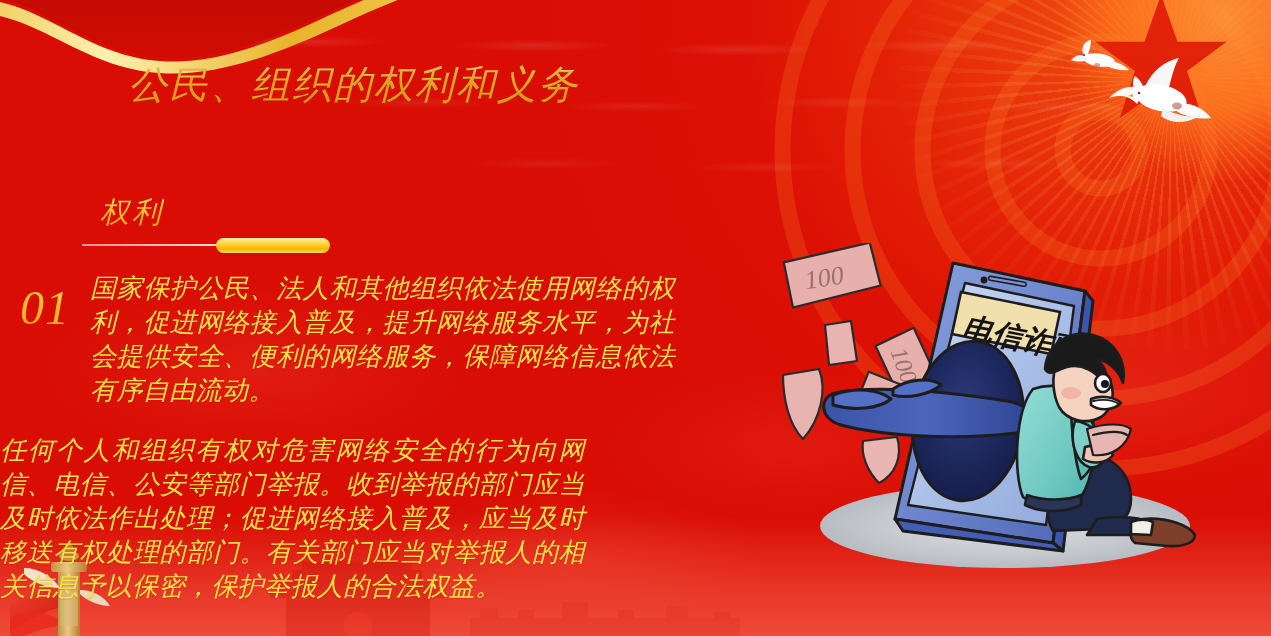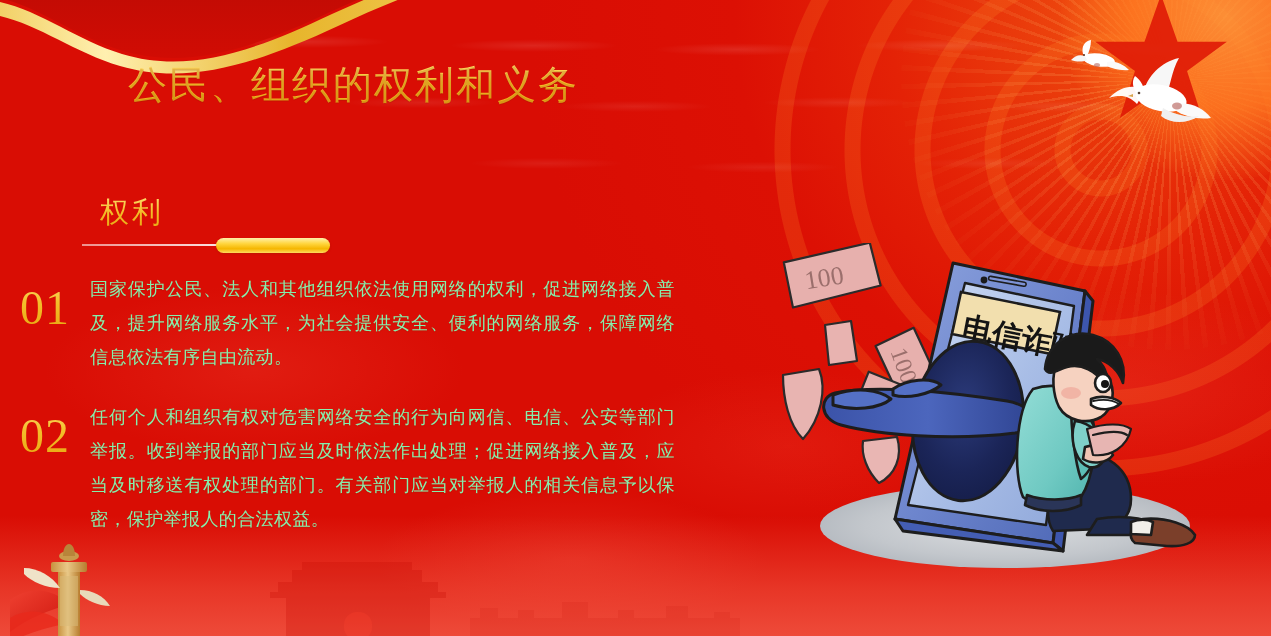"公民、组织的权利和义务" #slide { font-style: none -> italic }
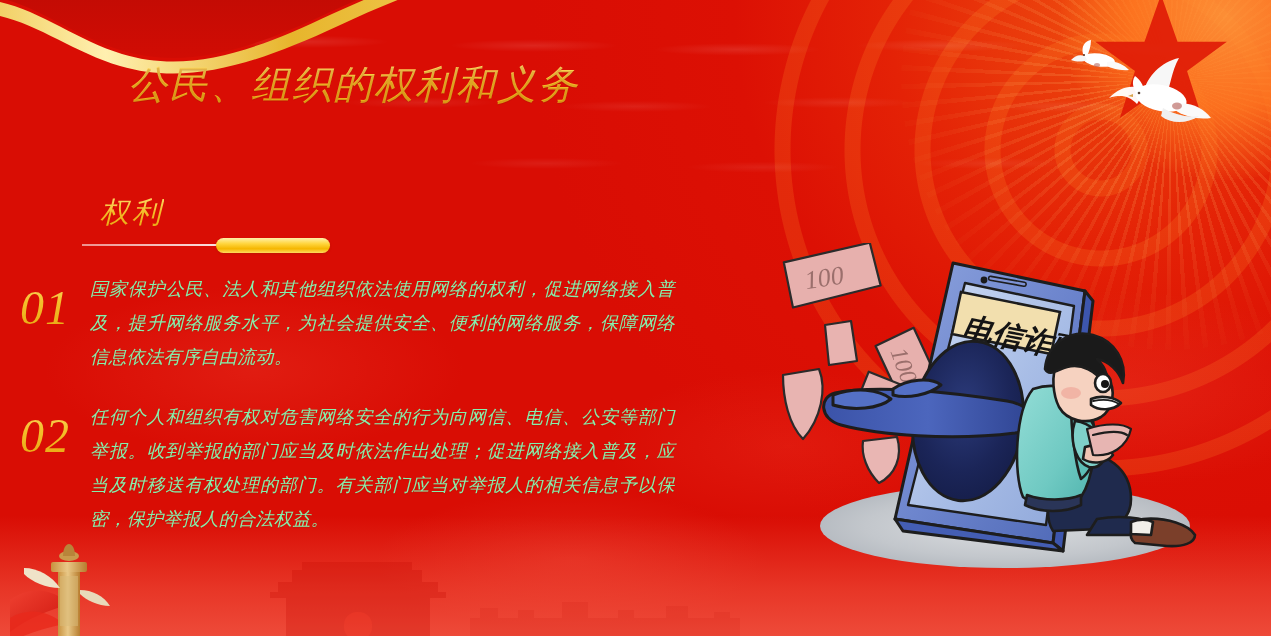"国家保护公民、法人和其他组织依法使用网络的权利，促进网络接入普及，提升网络服务水" .item-text { color: #86efac -> #fde047; font-size: 18px -> 26px }
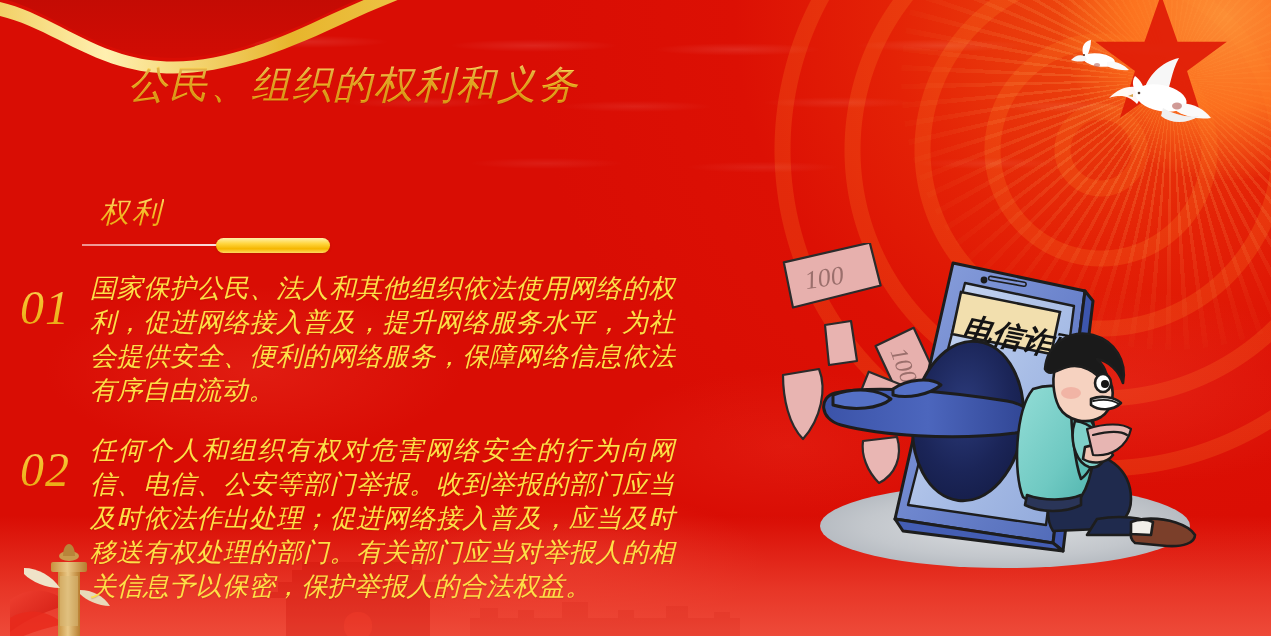"02" div.item-num { html: <div>02</div> -> none }
